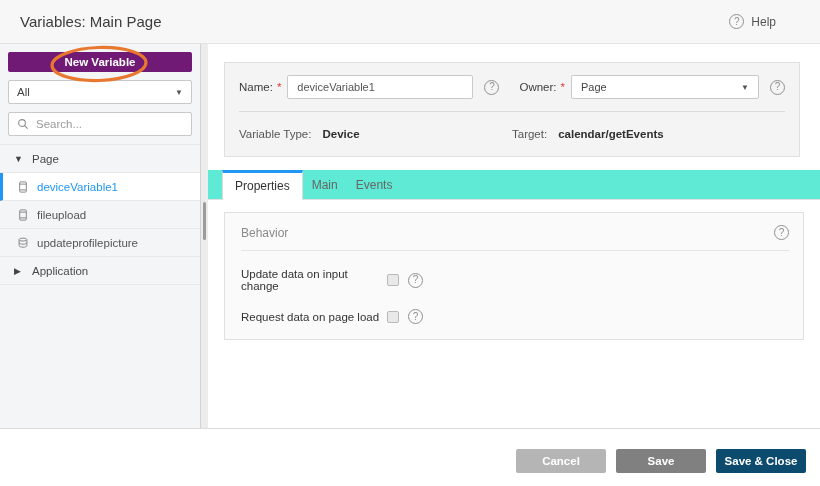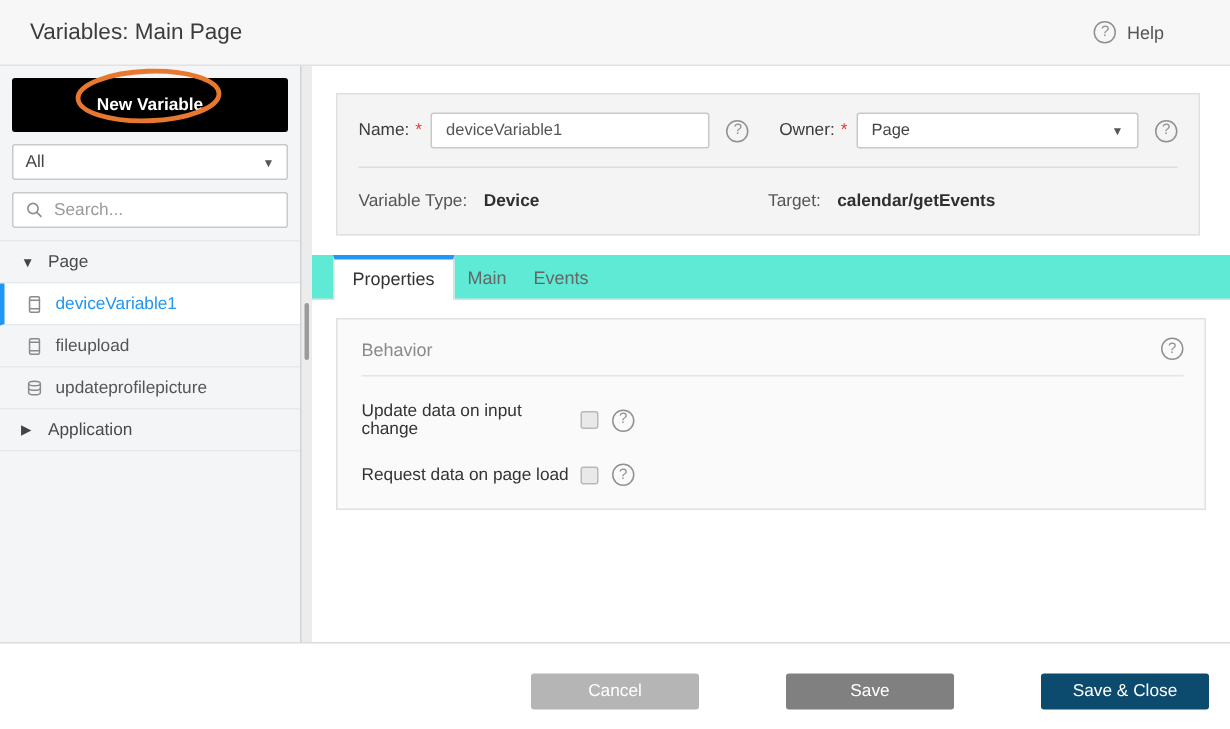"New Variable" .nv-btn { background: #000000 -> #701a75; height: 36px -> 20px }
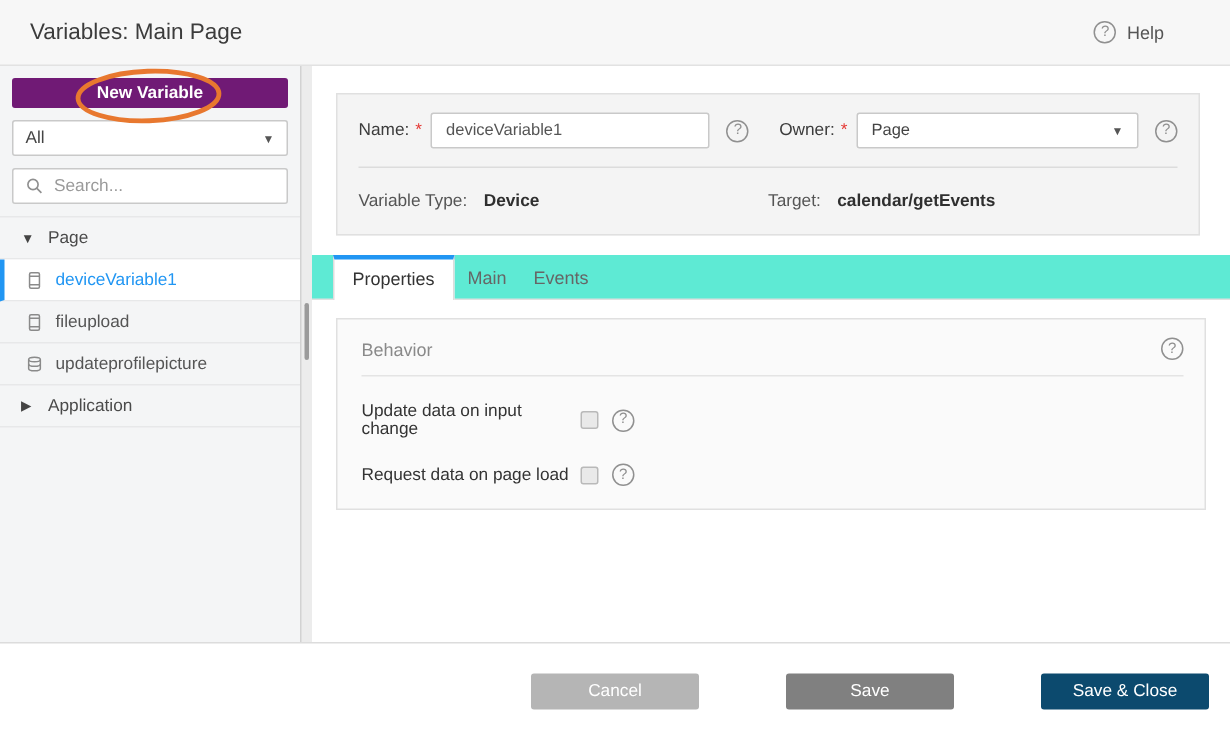"Cancel" .btn { font-weight: normal -> bold; margin-left: 48px -> none; width: 112px -> 90px }
